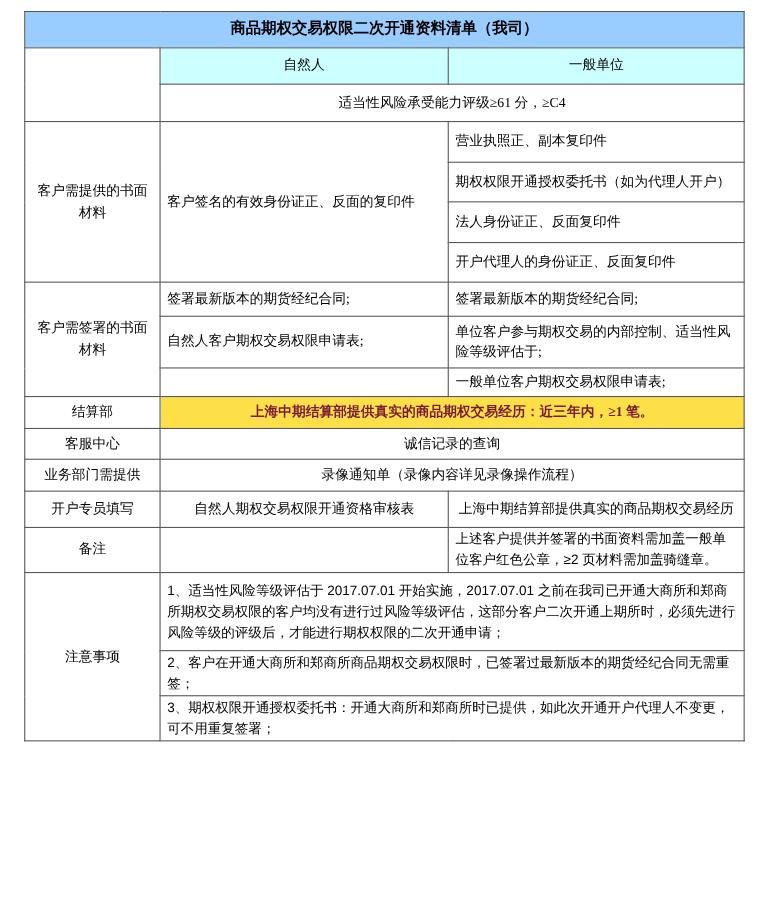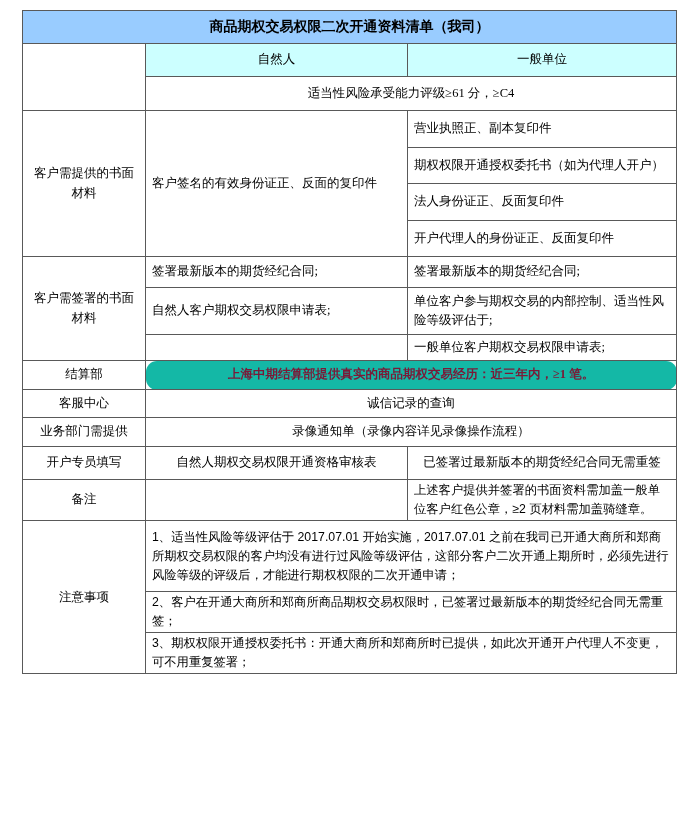"上海中期结算部提供真实的商品期权交易经历：近三年内，≥1 笔。" td.highlight-cell { background-color: #14b8a6 -> #fde047; border-radius: 11px -> none }
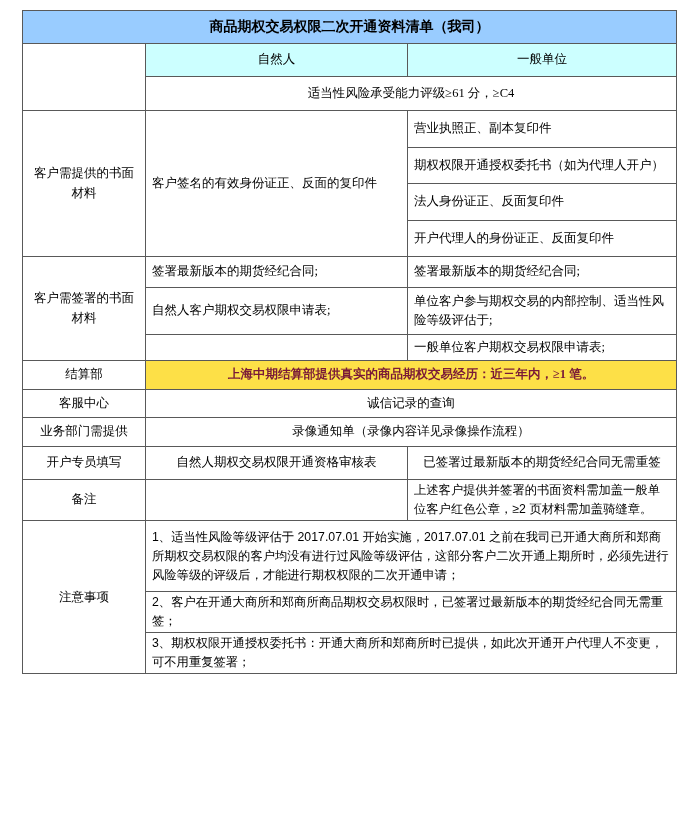"已签署过最新版本的期货经纪合同无需重签" td.center { text: 已签署过最新版本的期货经纪合同无需重签 -> 上海中期结算部提供真实的商品期权交易经历 }
